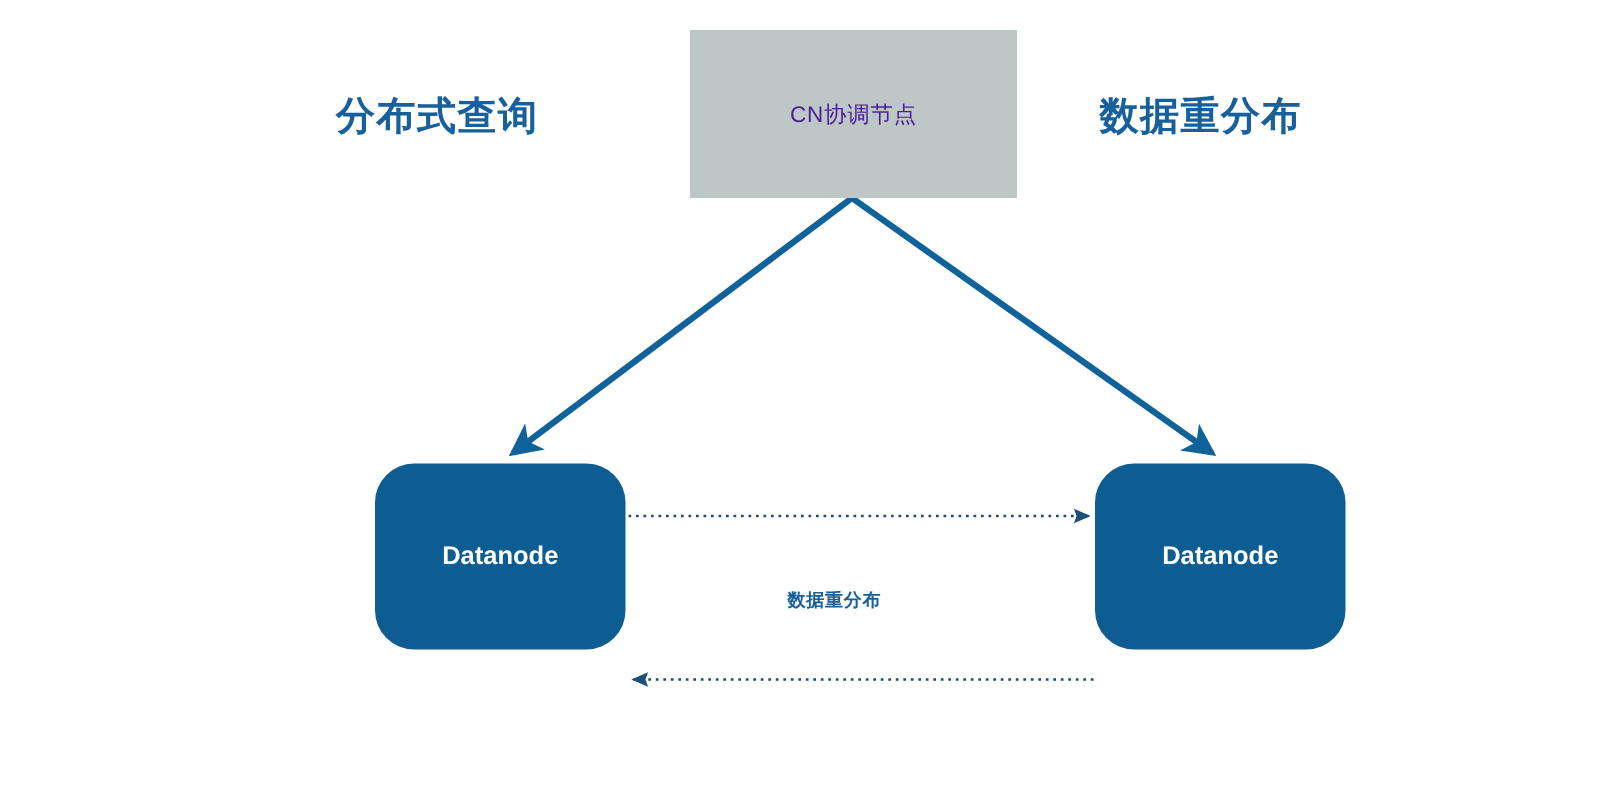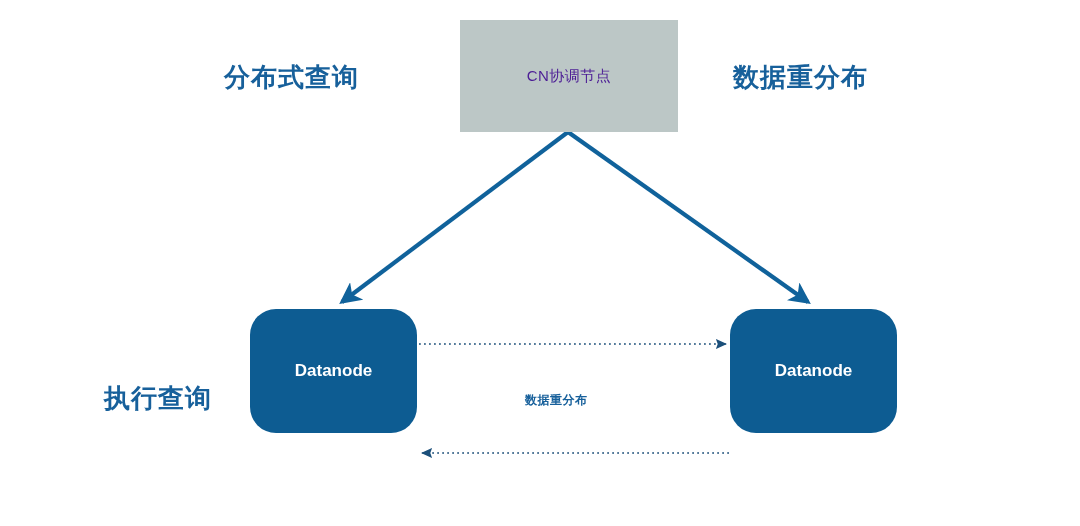"执行查询" div.txt { html: <div>执行查询</div> -> none }
